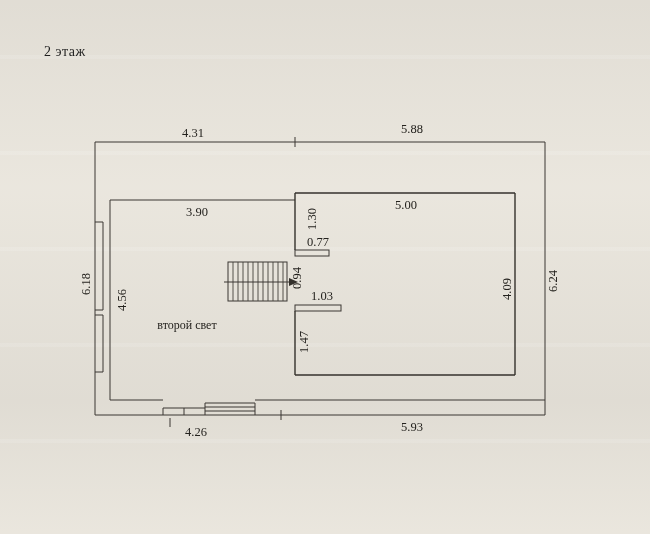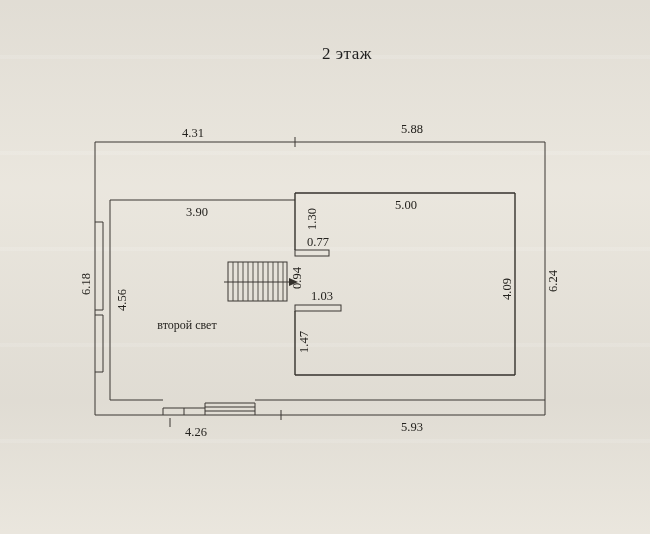"2 этаж" .title { font-size: 17px -> 14px; text-align: center -> none }
